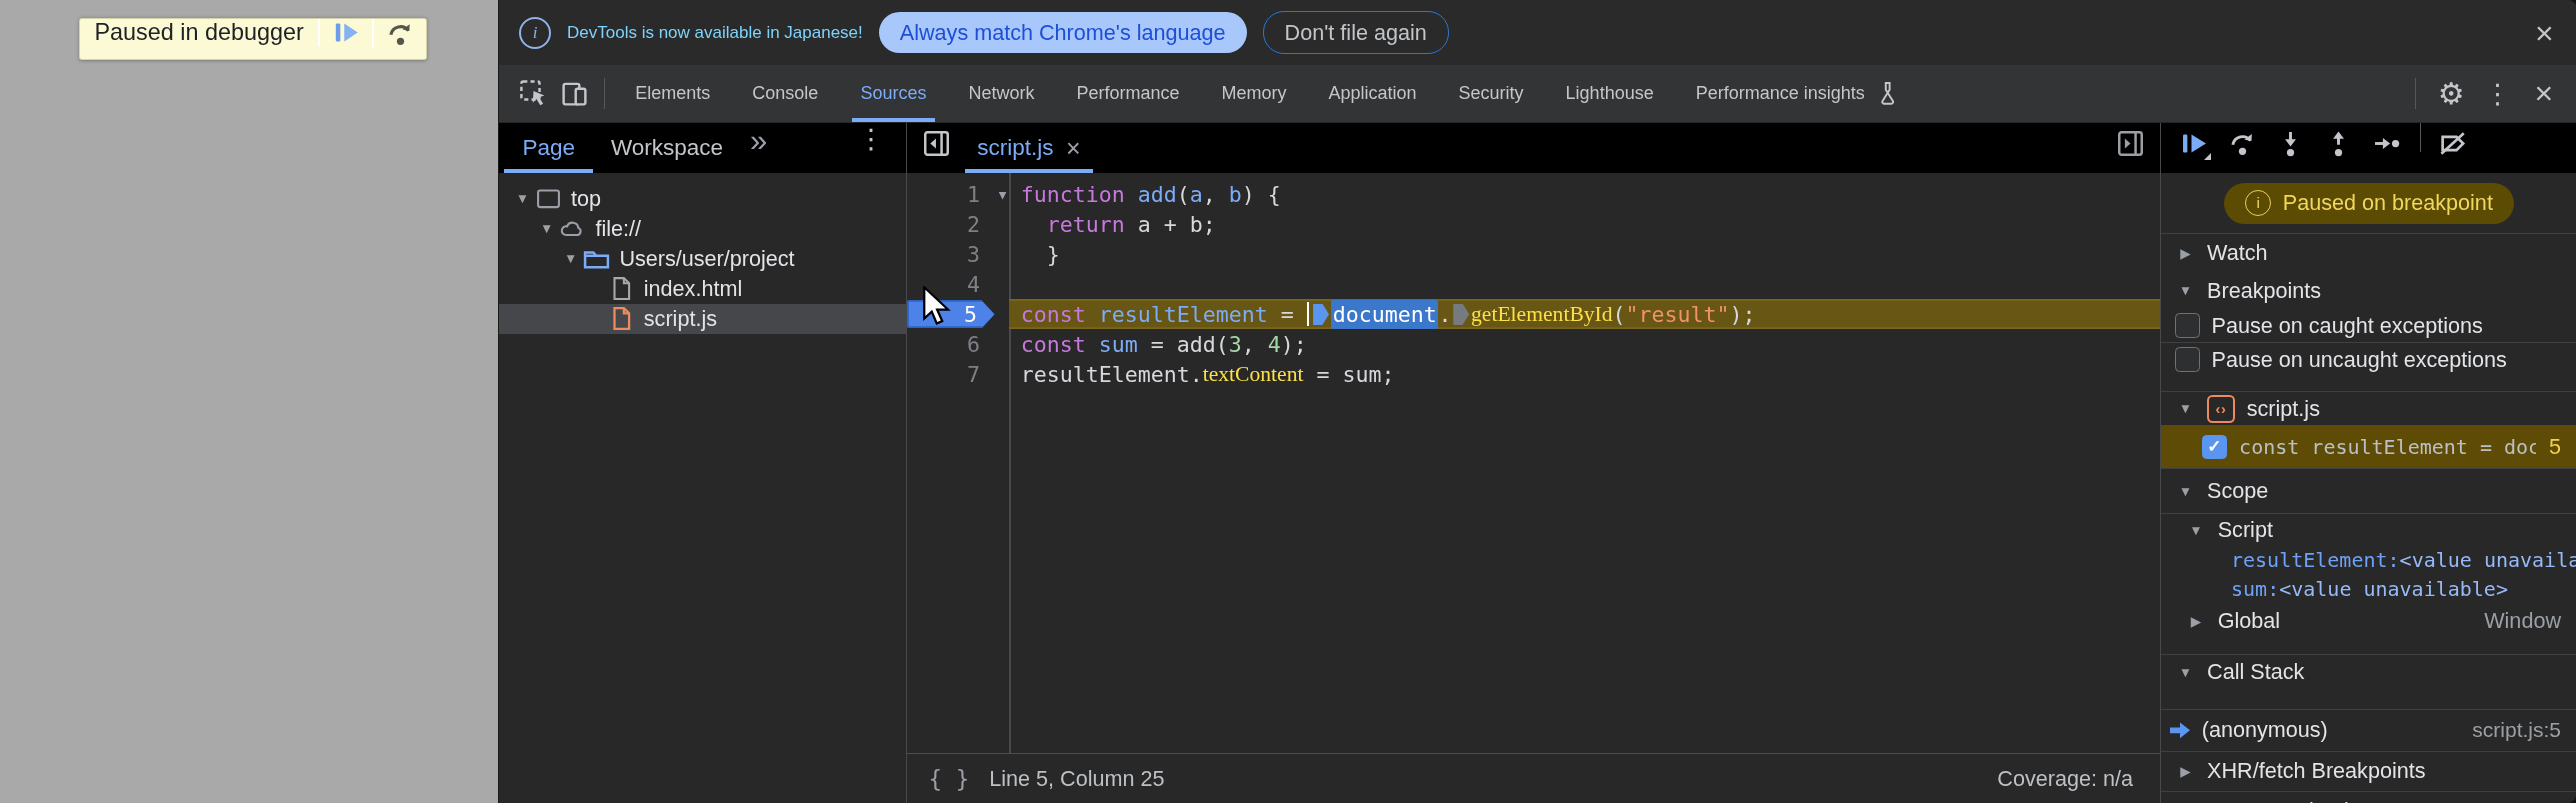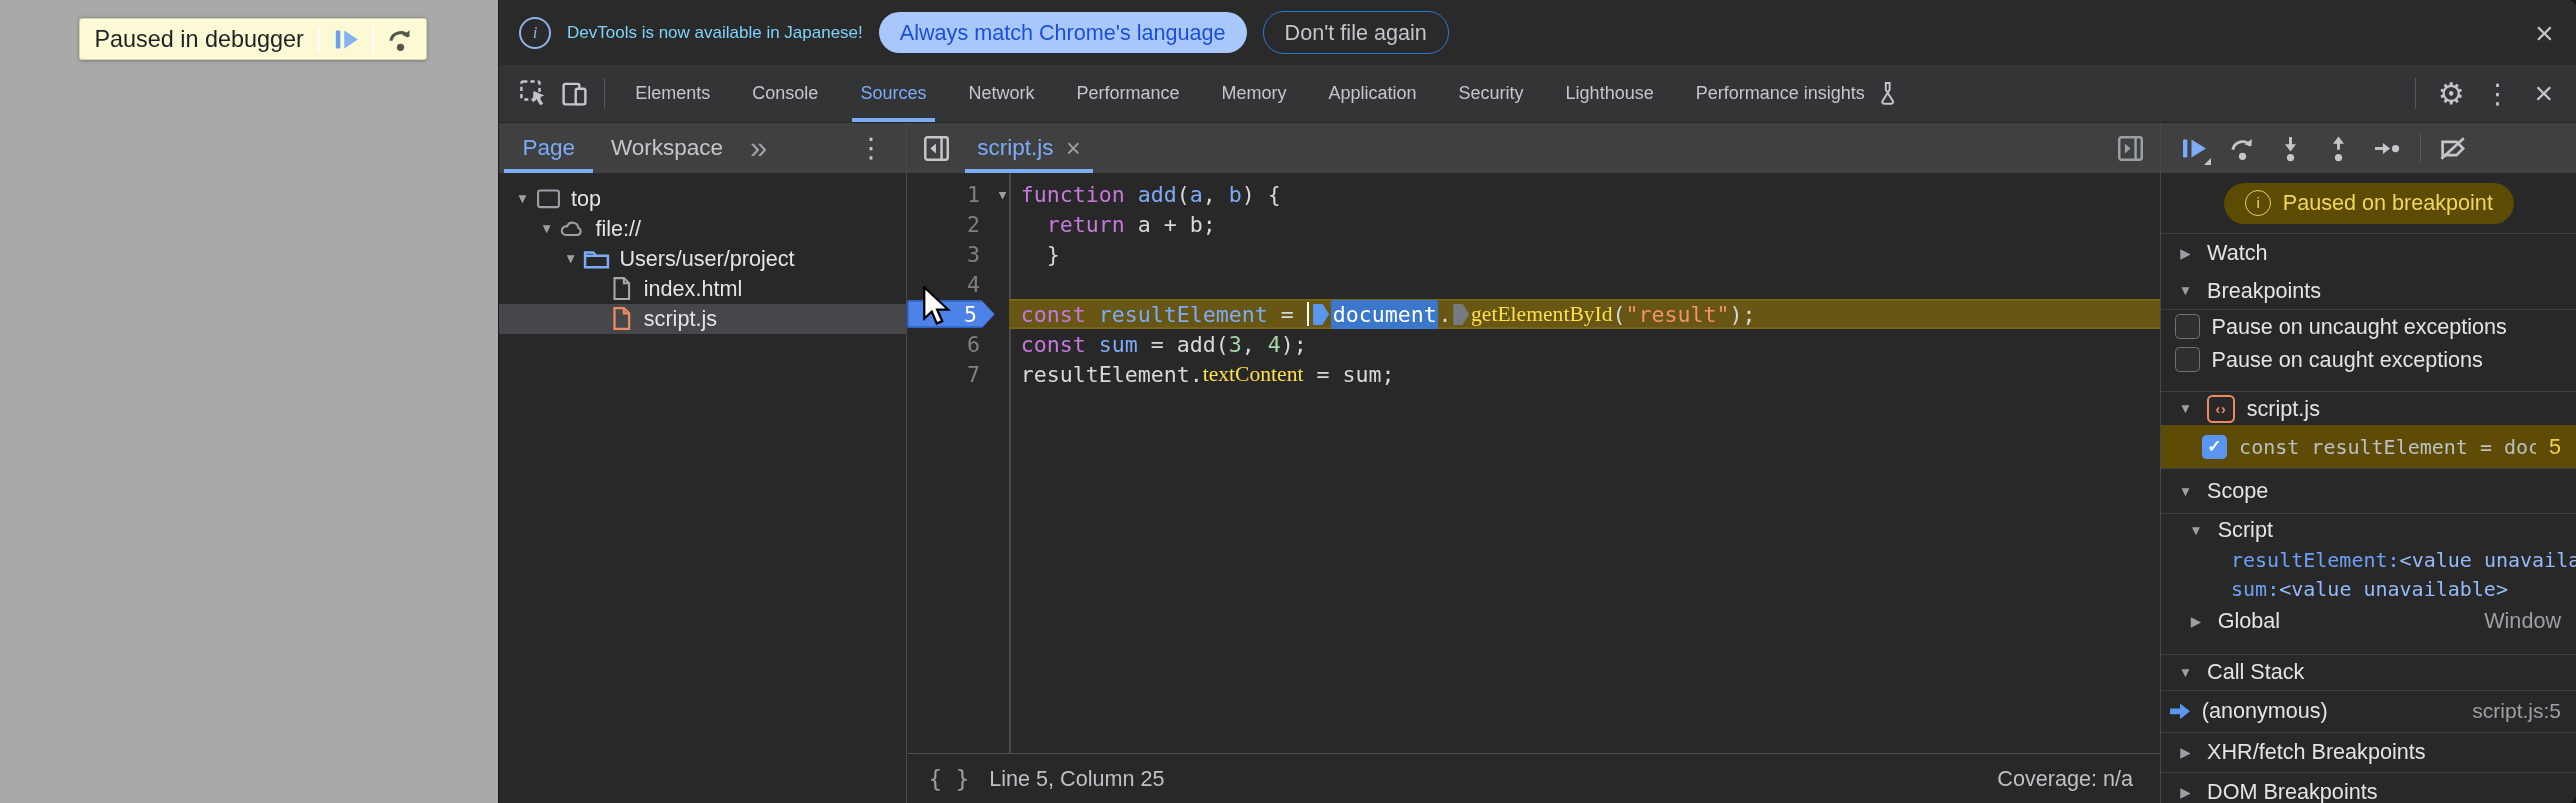"Paused in debugger" .paused-banner { align-items: center -> flex-start }
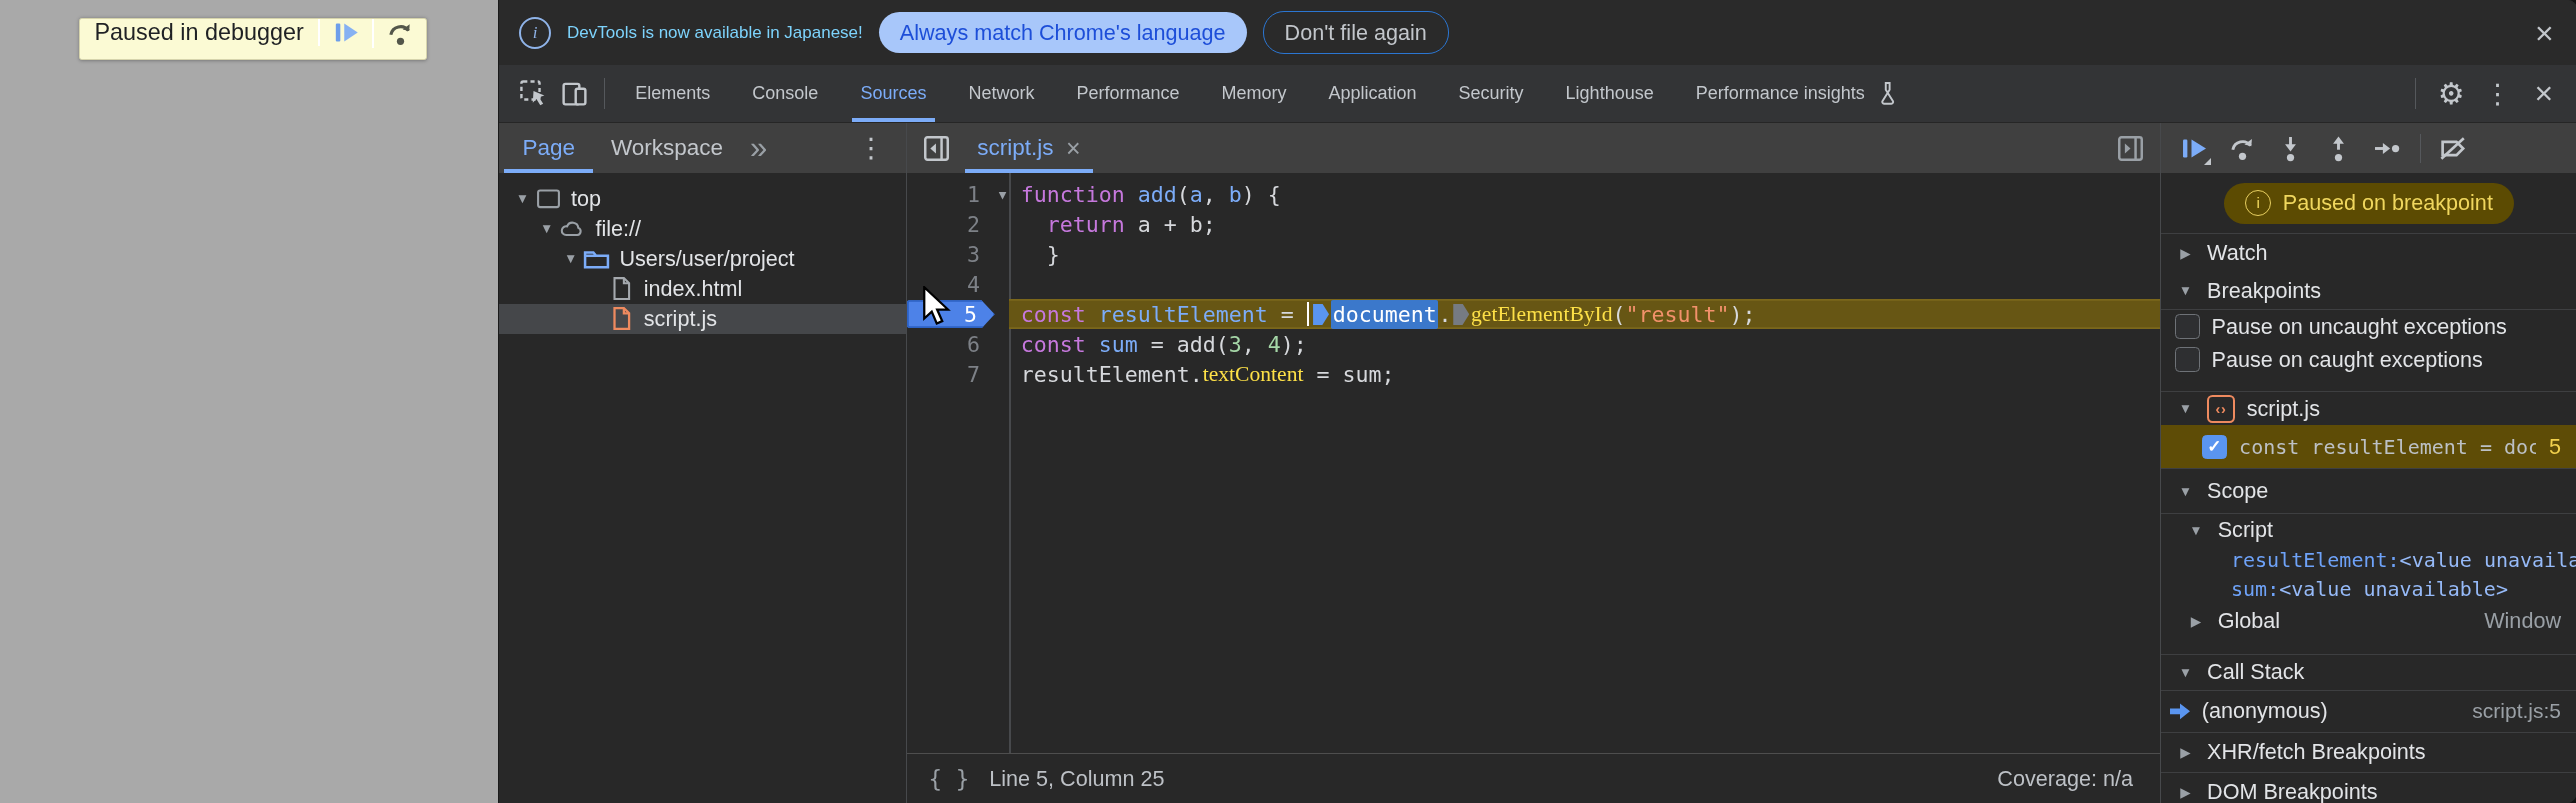"Page" .panelbar { align-items: center -> flex-start; background: #404040 -> #000000 }
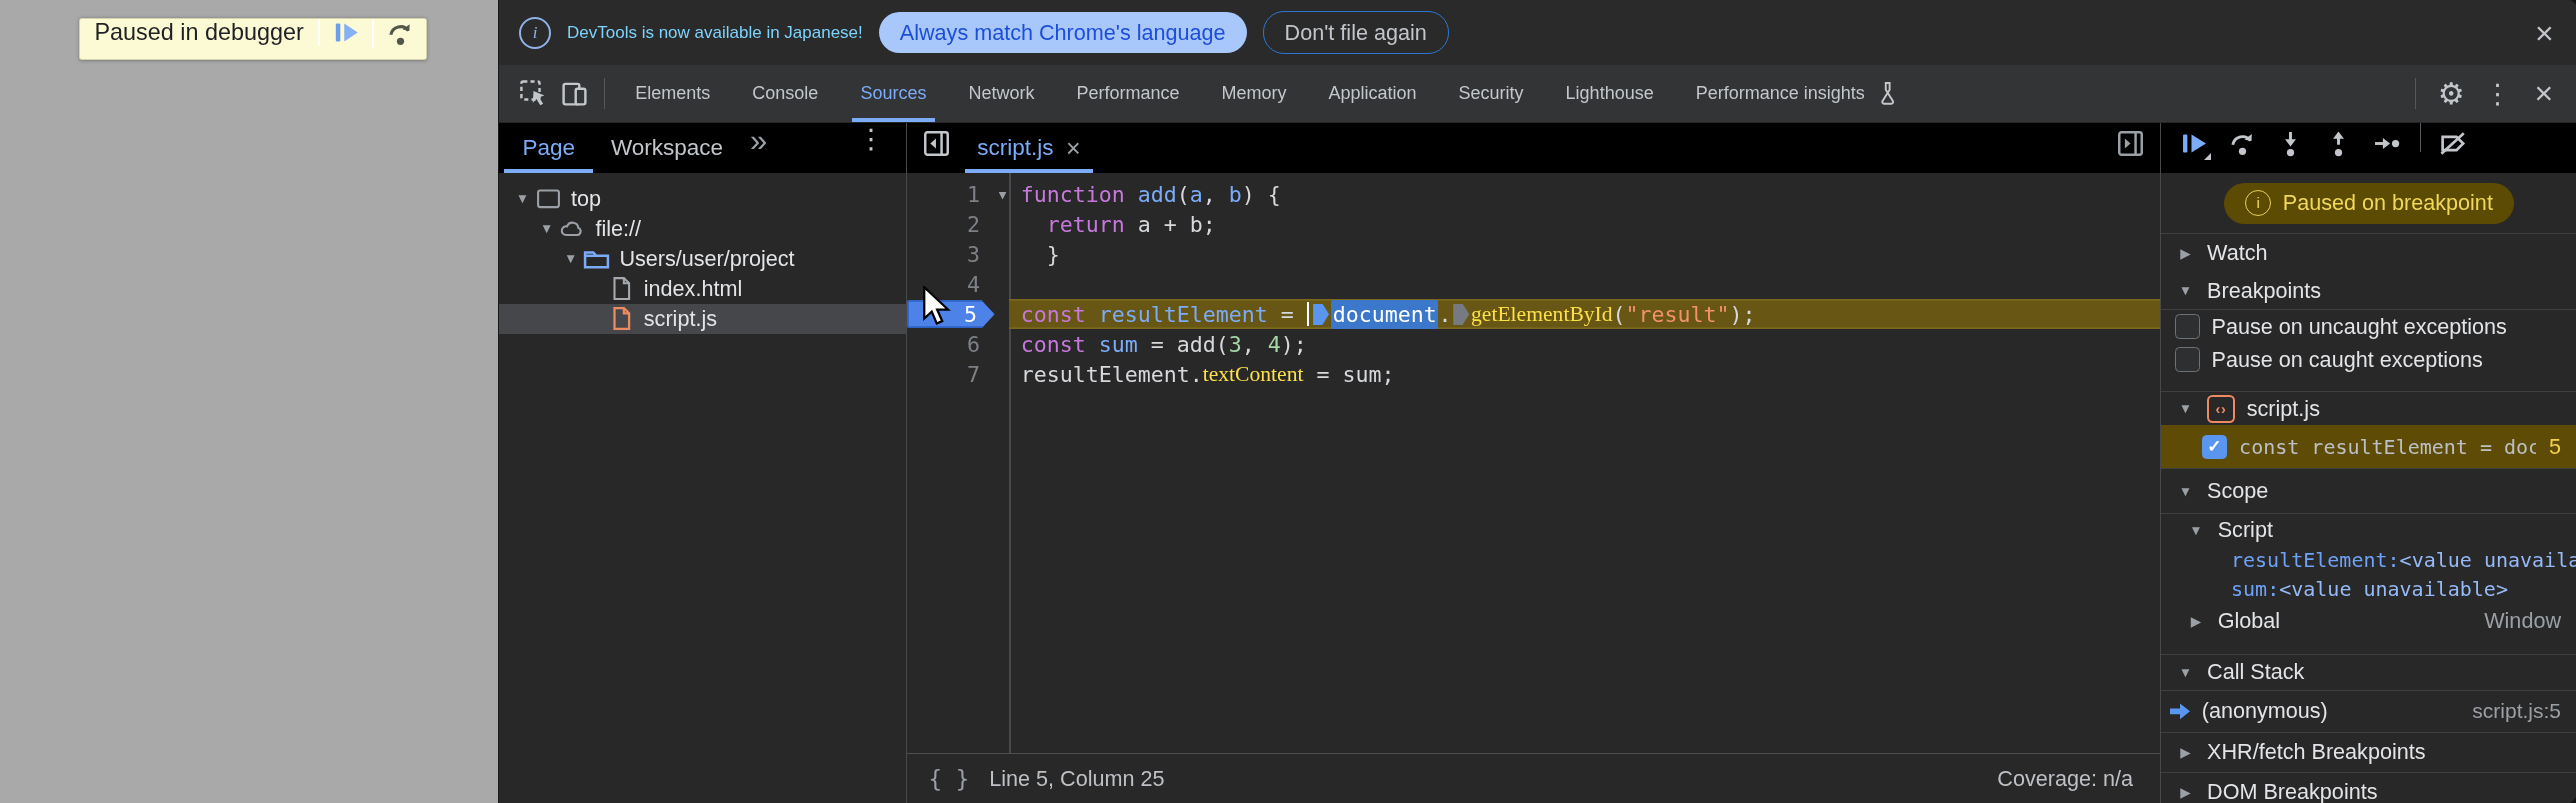"Pause on uncaught exceptions" div.rp-row { order: before "Pause on caught exceptions" -> after "Pause on caught exceptions" }
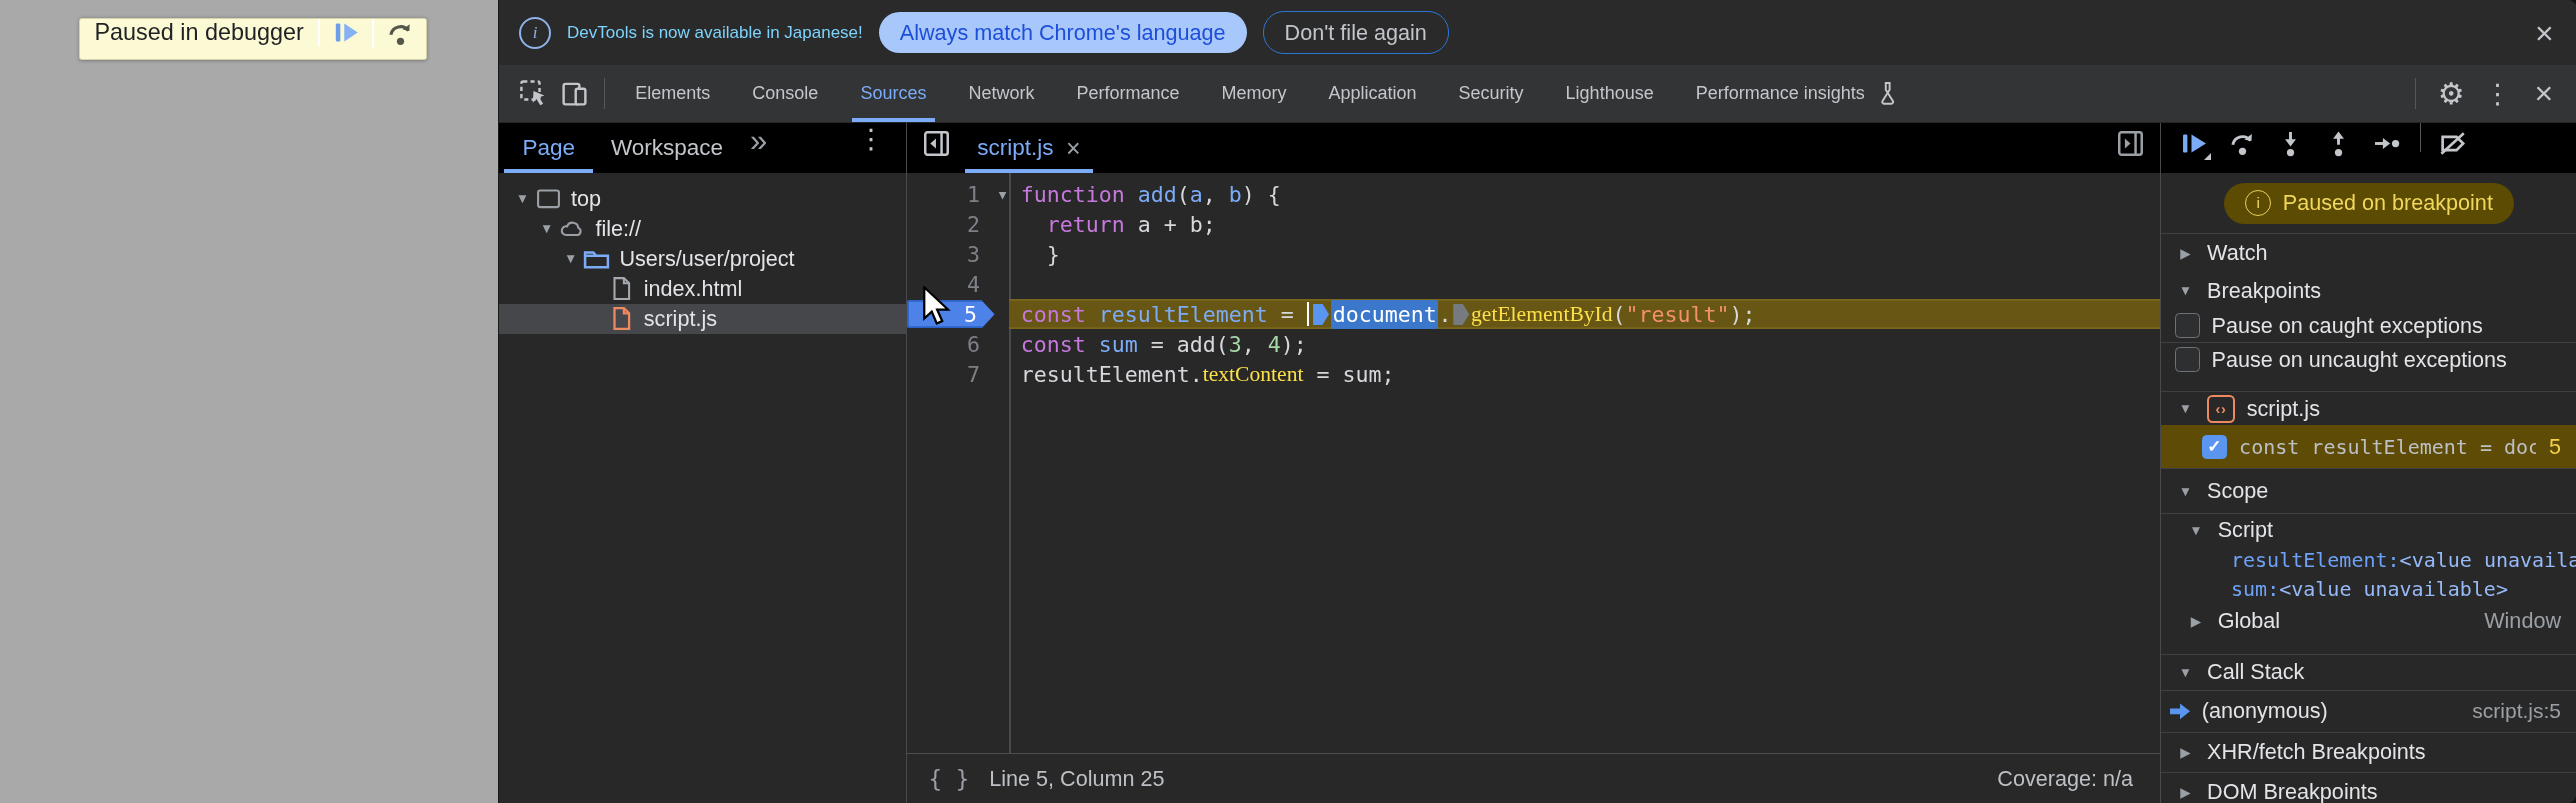"(anonymous)" div.rp-row { margin-top: none -> 19px }
